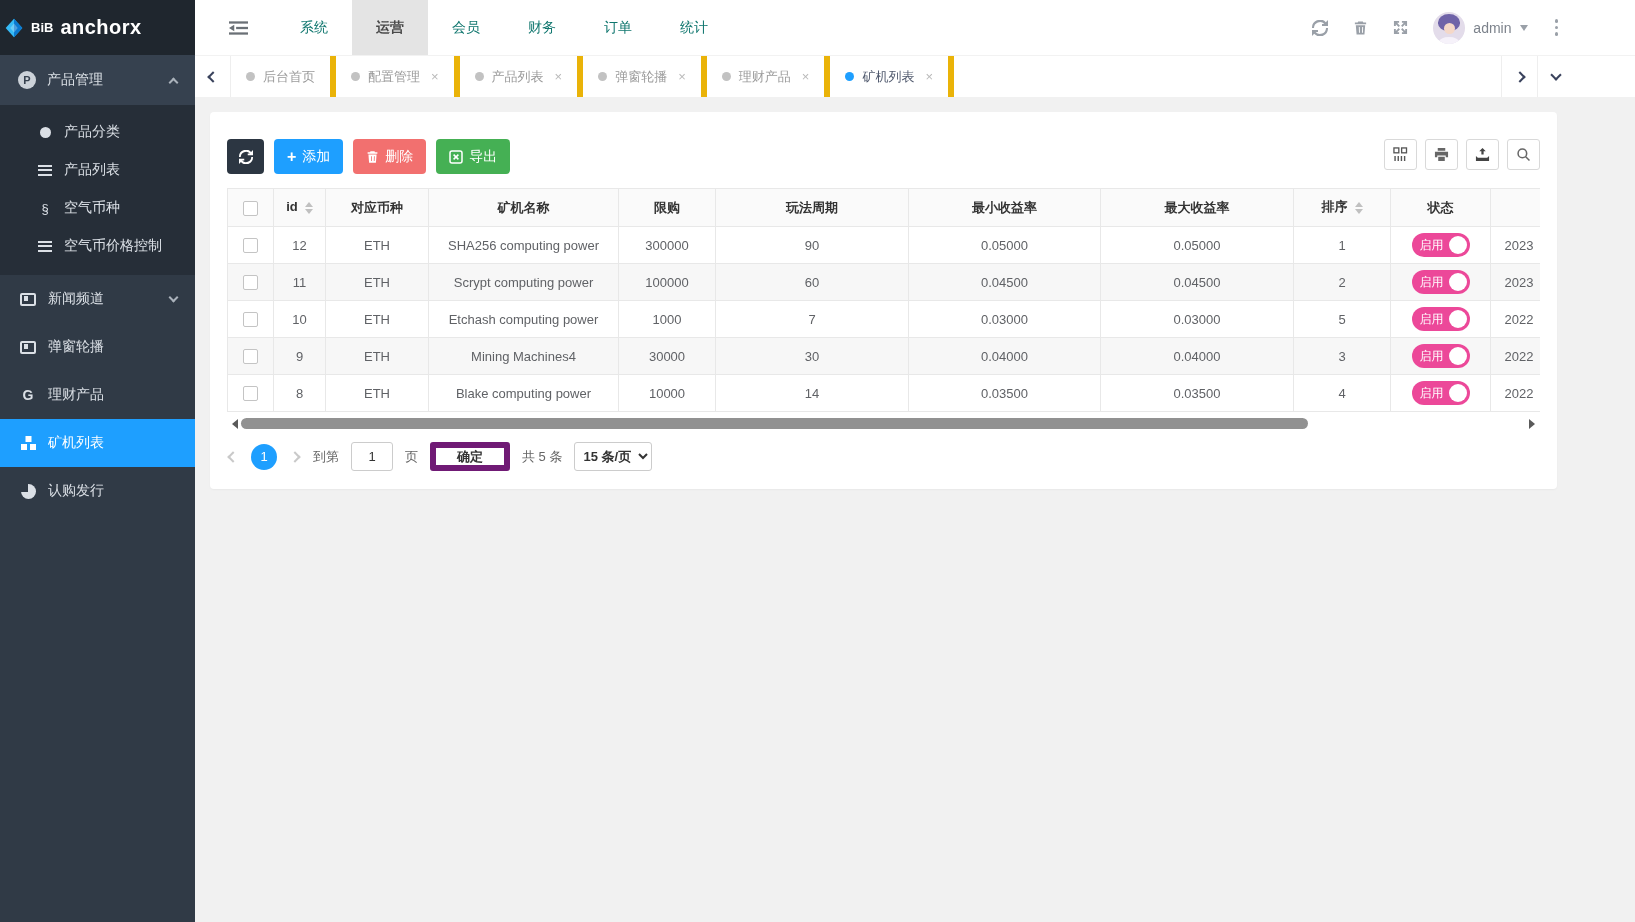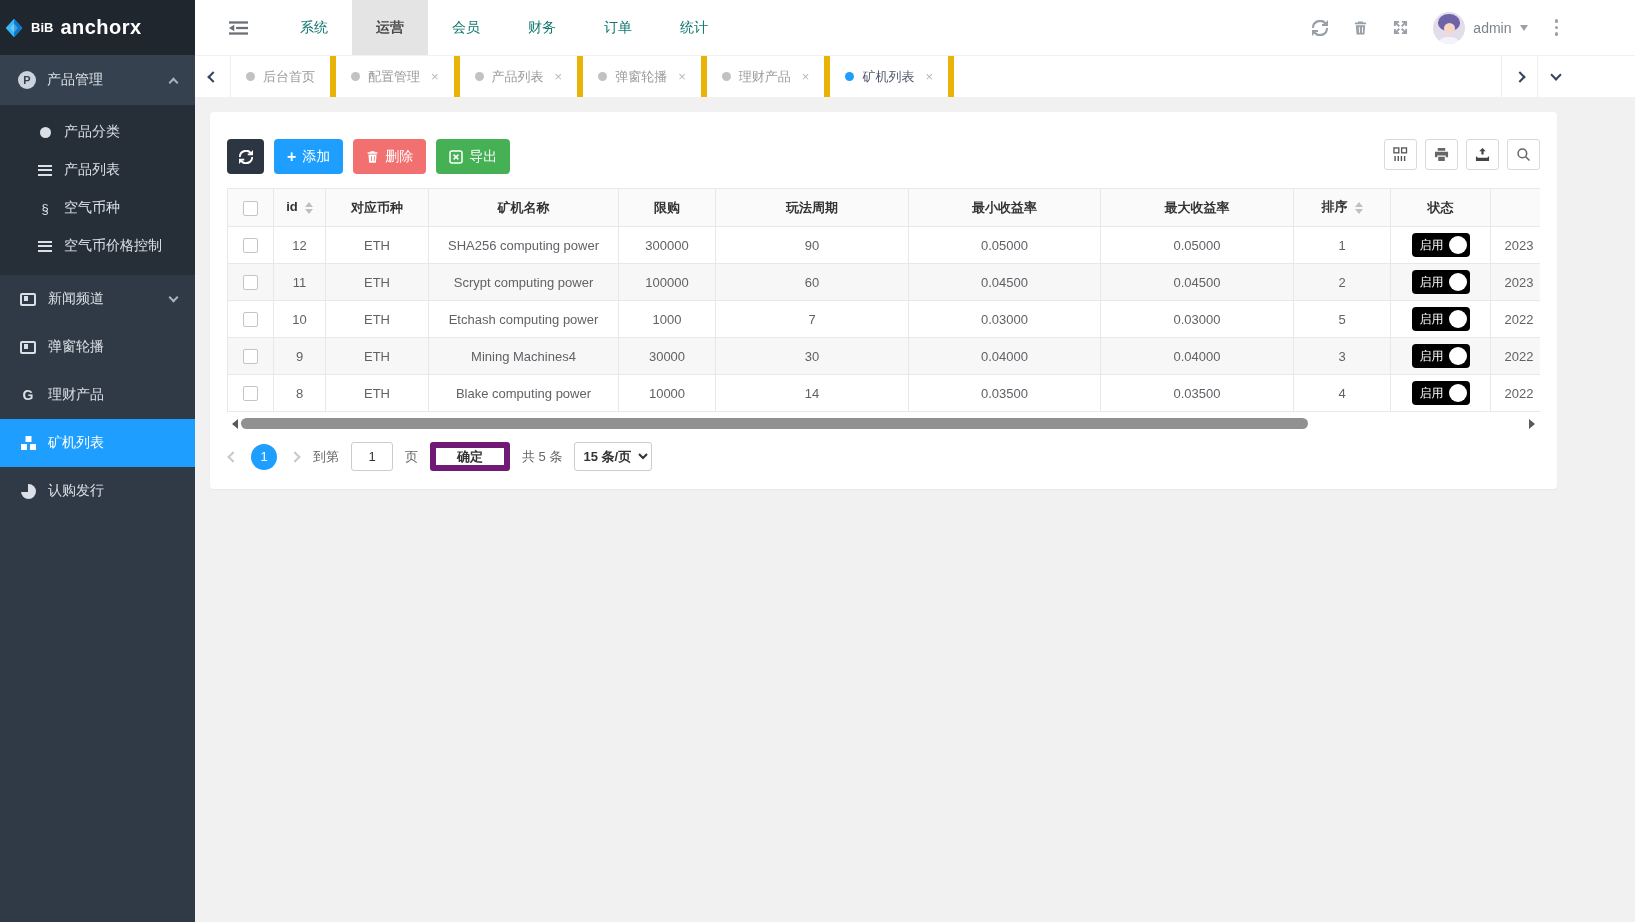"启用" .toggle { background: #000000 -> #ec4899; border-radius: 4px -> 12px }
